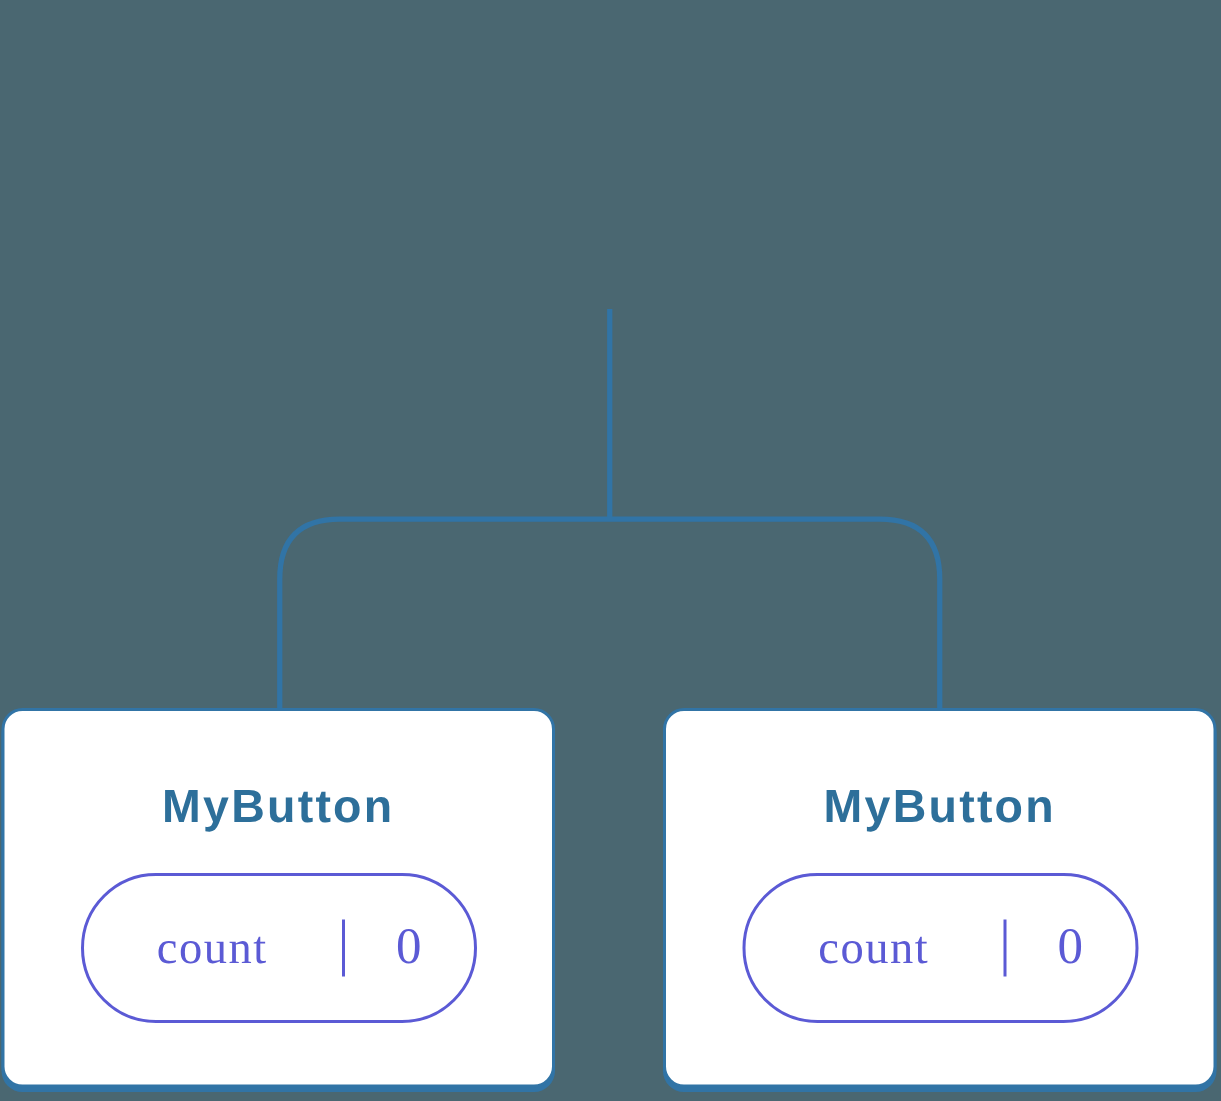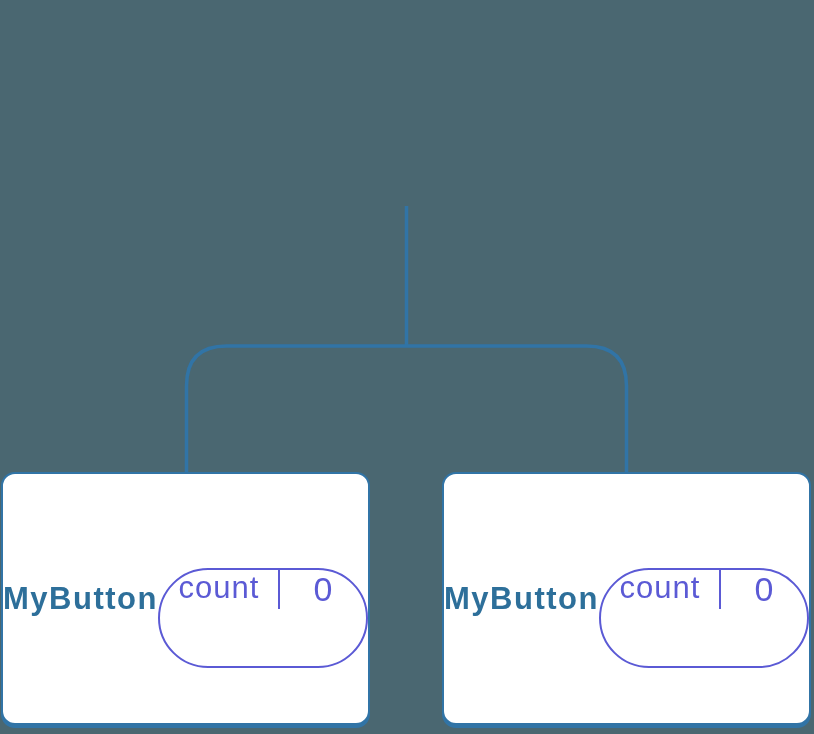"MyButton" .node-child { flex-direction: row -> column; padding-top: none -> 46px }
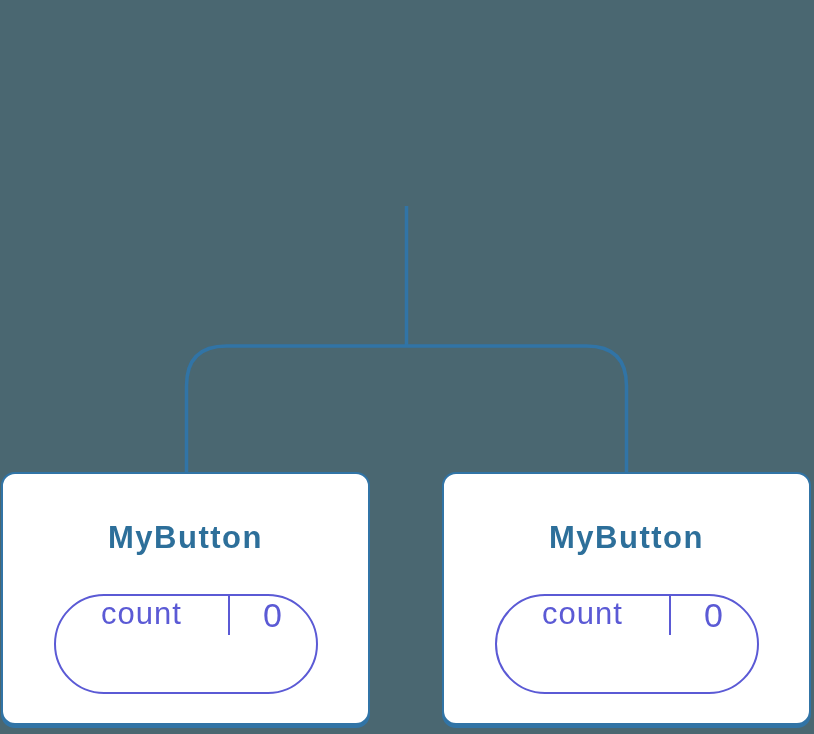"count" .state-pill { align-items: flex-start -> center; font-family: none -> Liberation Serif, serif; margin-top: 38px -> 26px }
